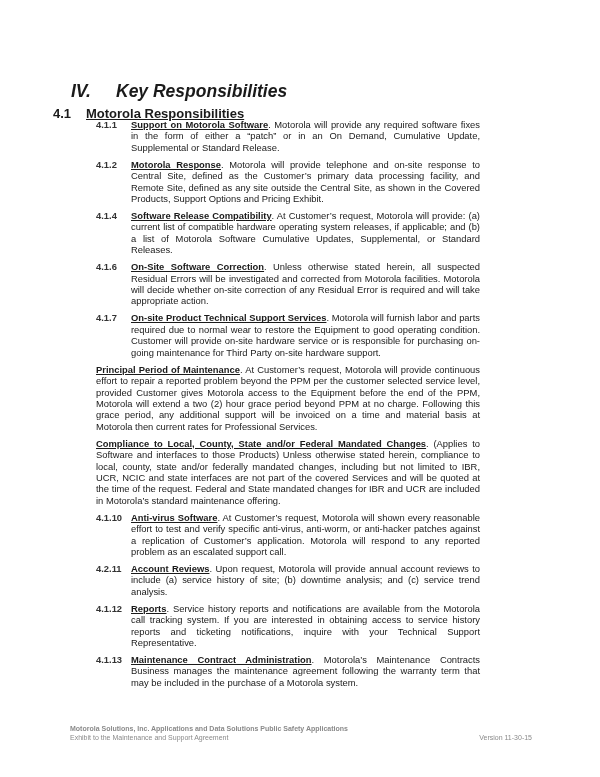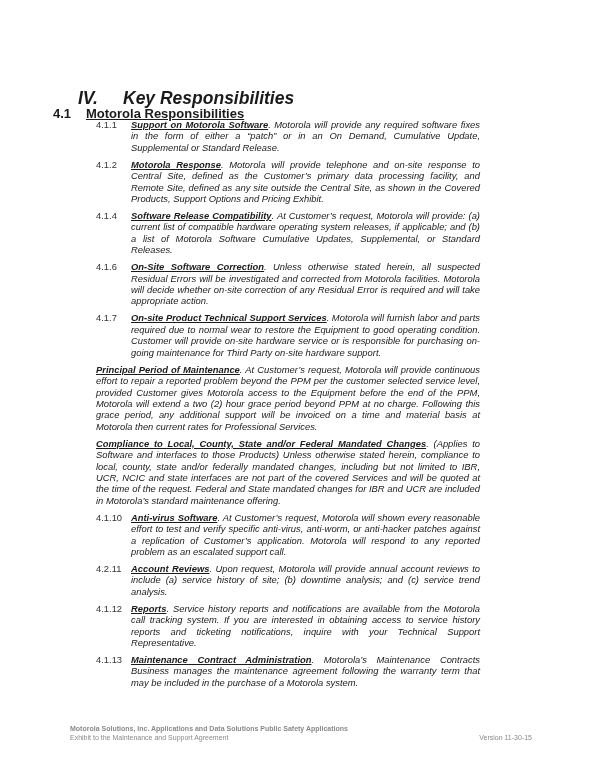"IV. Key Responsibilities" .section-title { margin: 8px -> 1px }
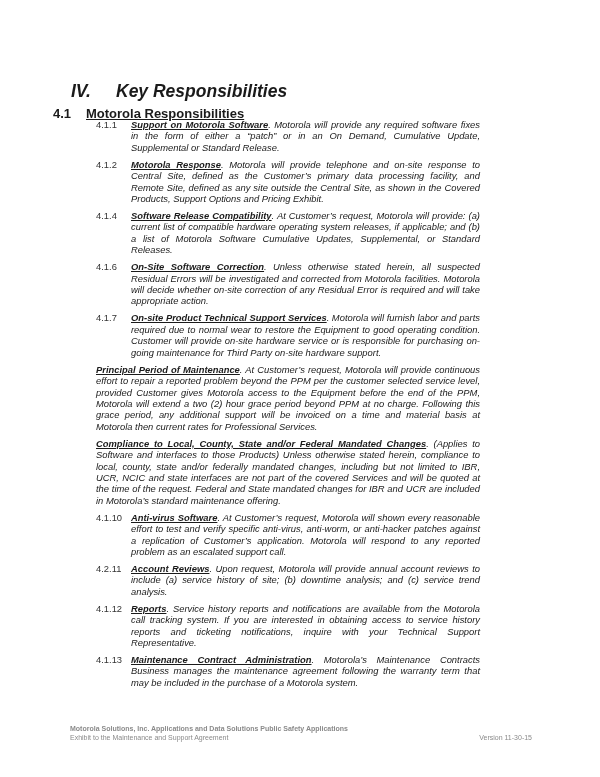"4.1.1" .item .inum { font-weight: none -> bold }
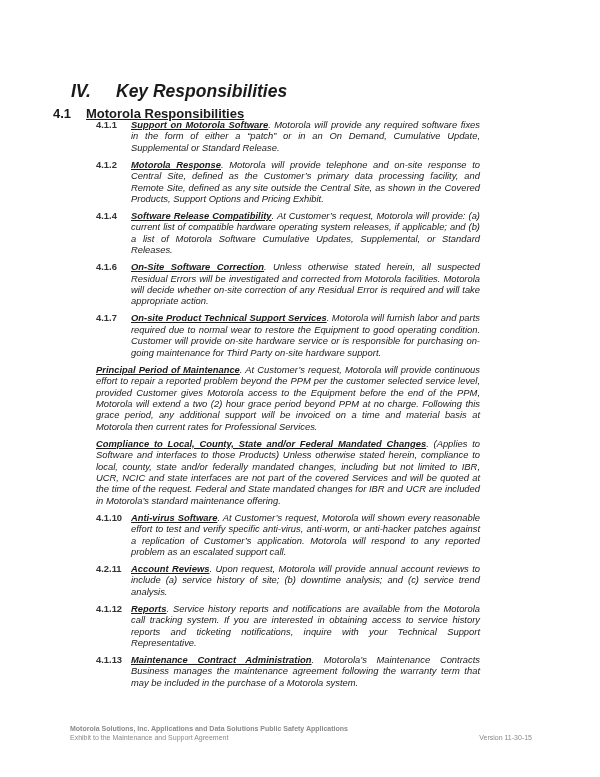"Support on Motorola Software. Motorola" .item .ibody { font-style: italic -> none }
